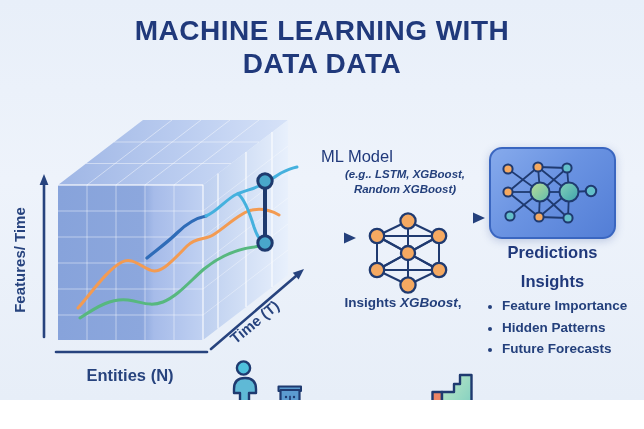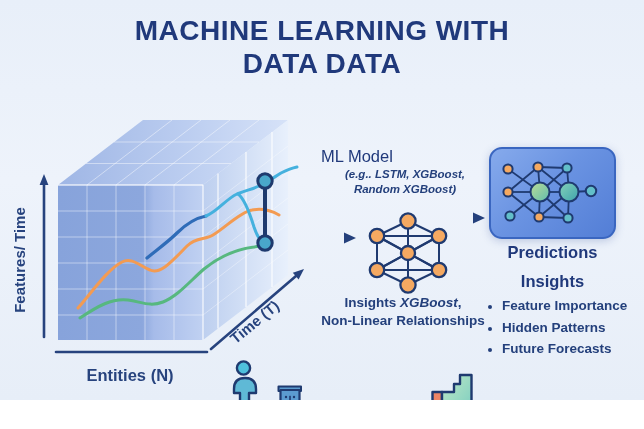"Non-Linear Relationships" div { html: <div>Non-Linear Relationships</div> -> none }
